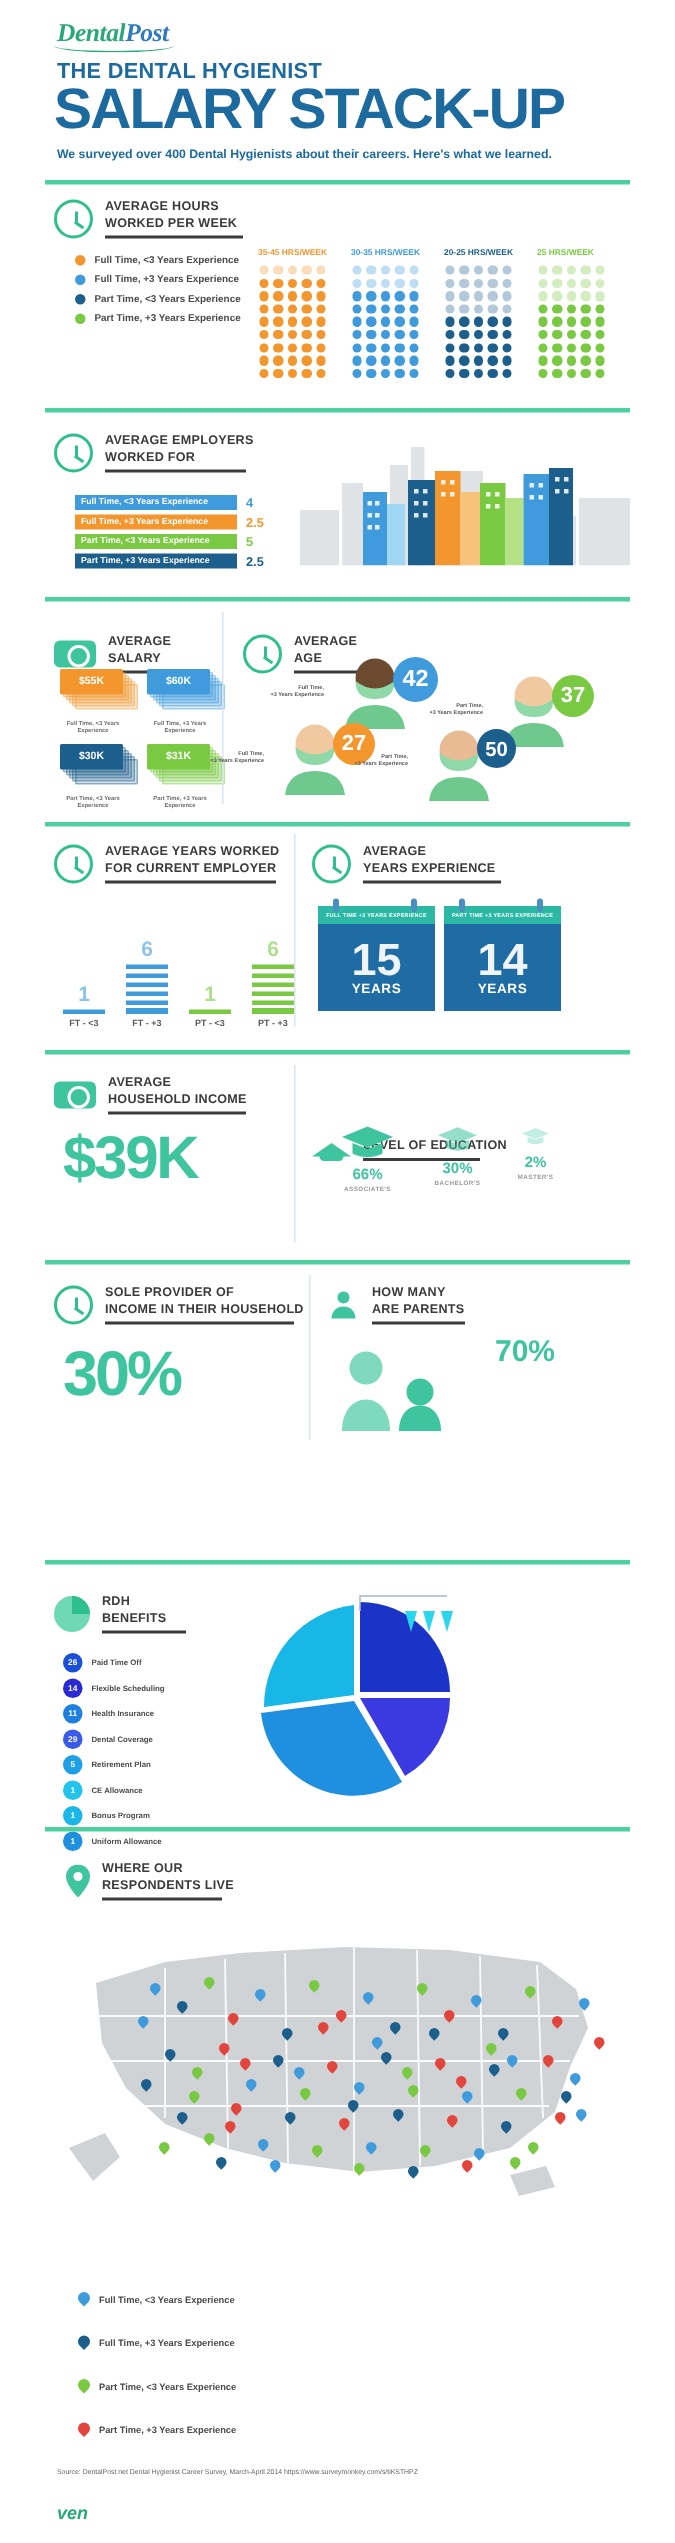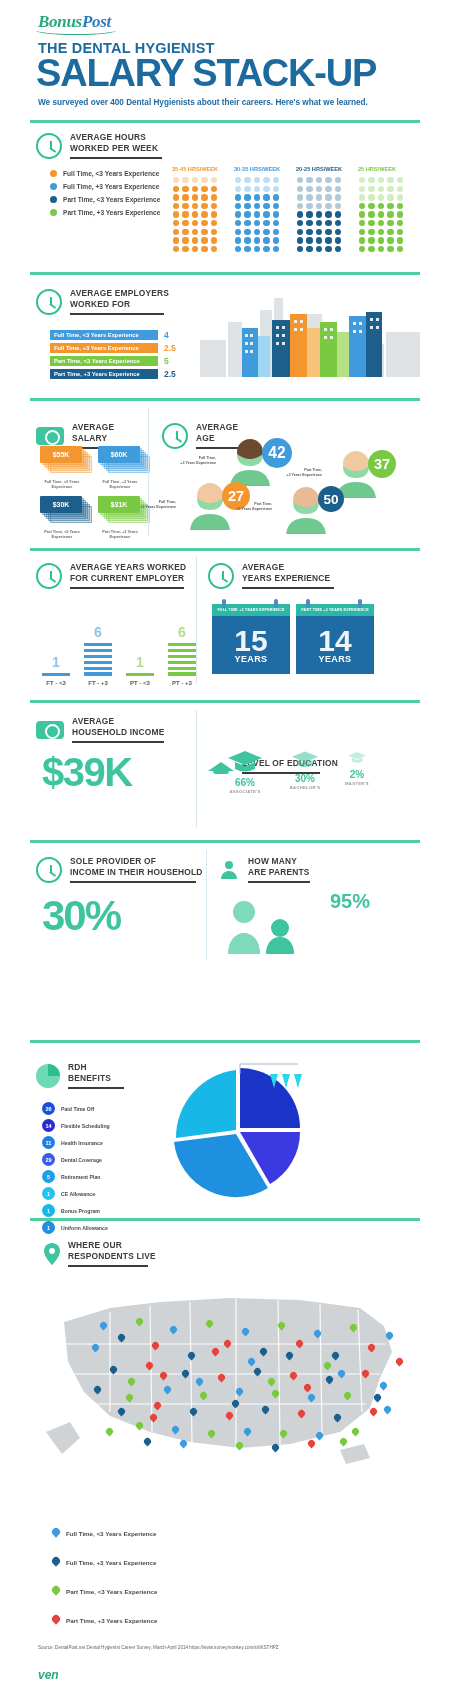"Bonus" span.d { text: Bonus -> Dental }
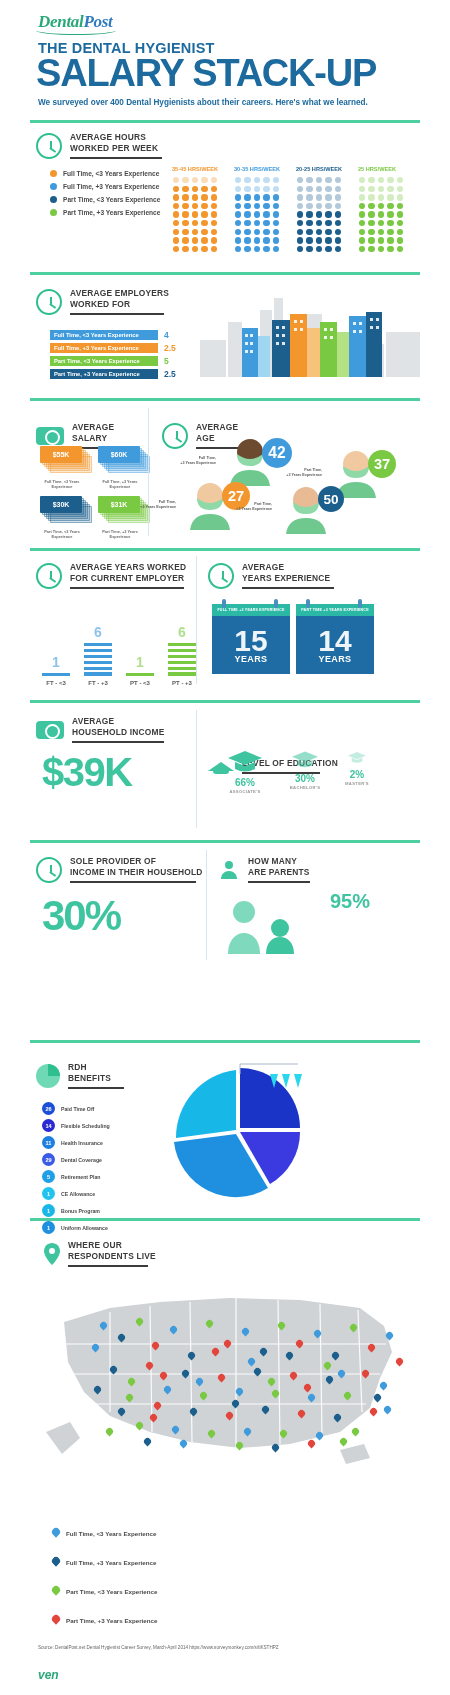"95%" div.pct45 { text: 95% -> 70% }
